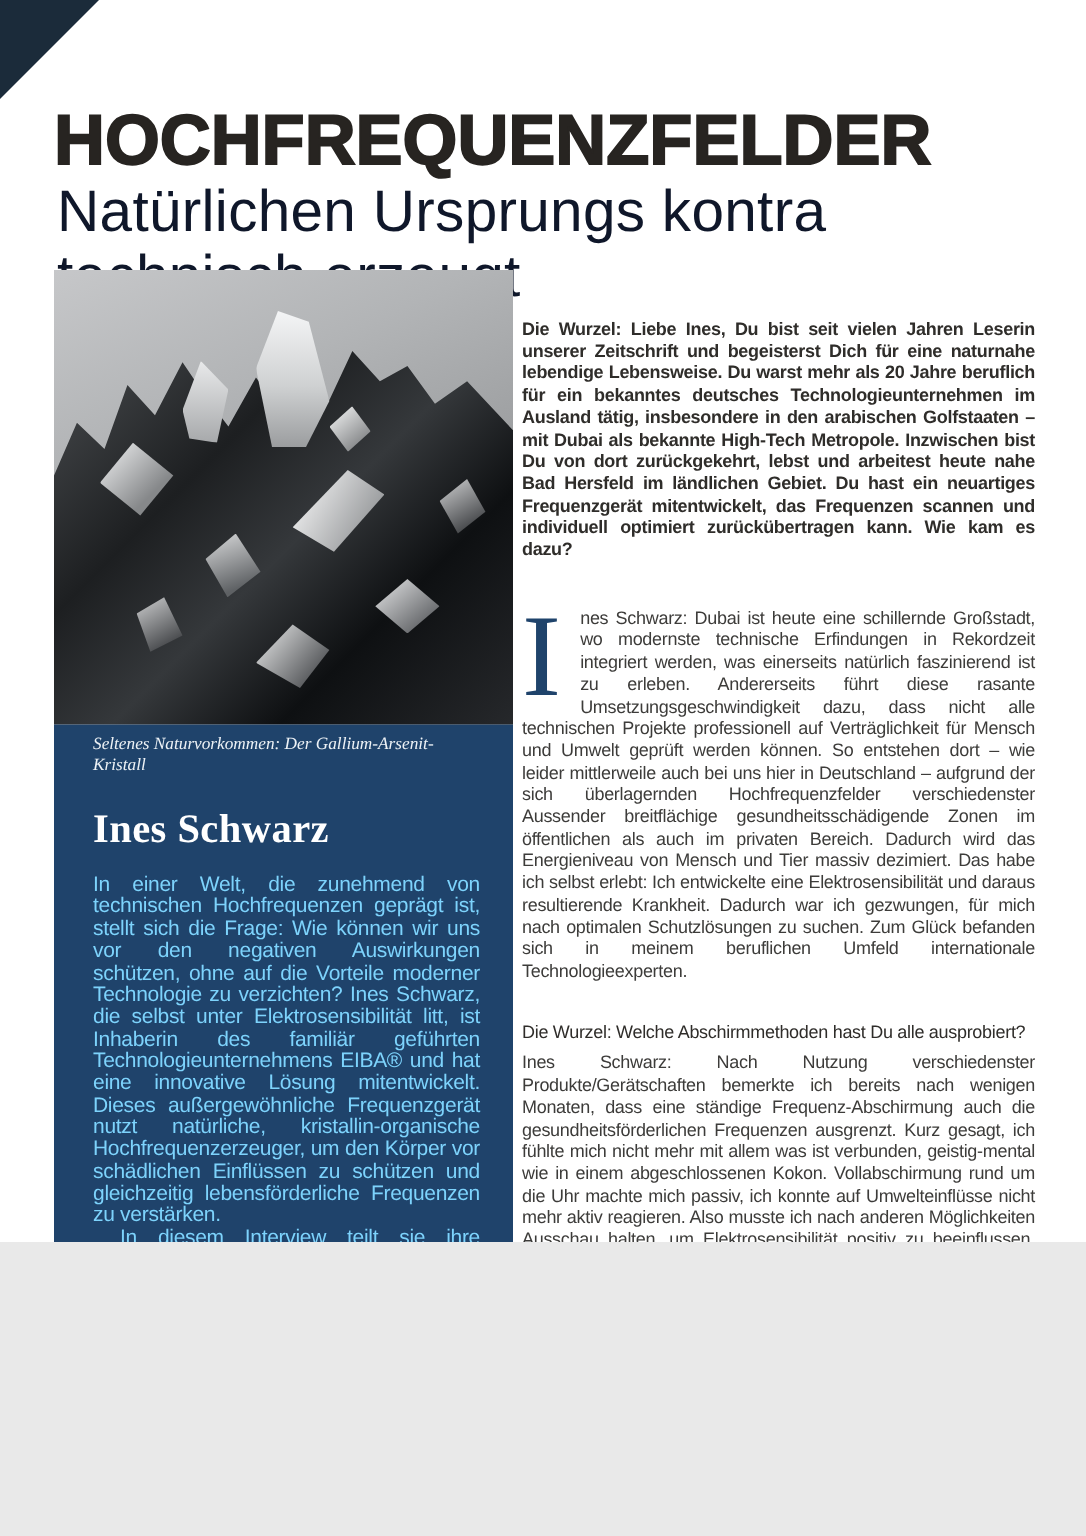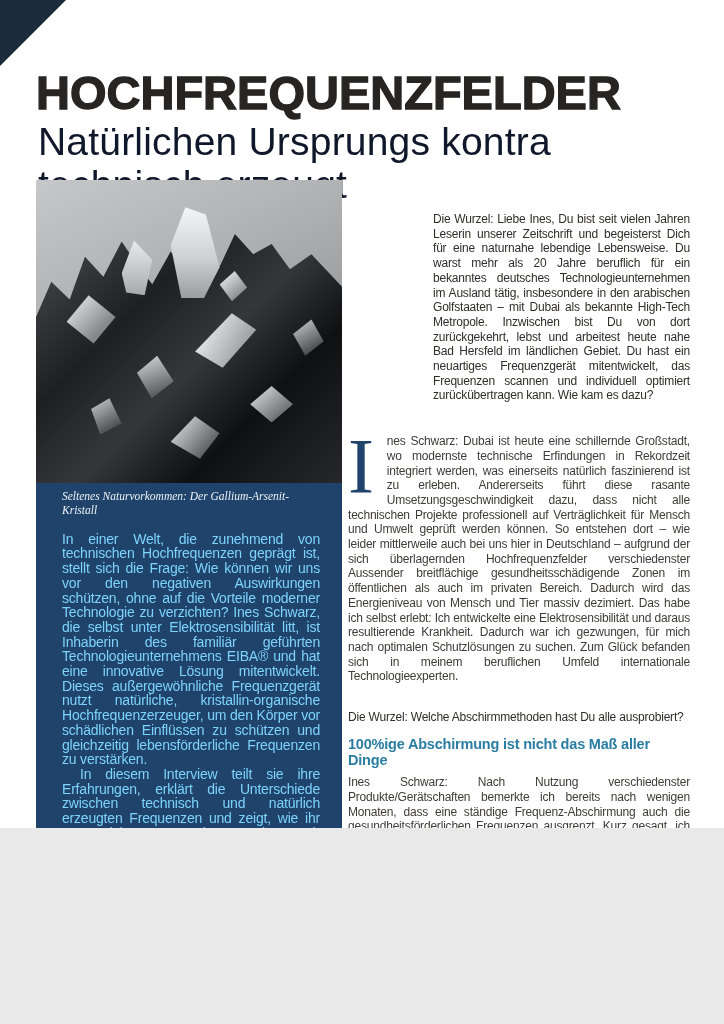"Die Wurzel: Liebe Ines, Du" .q1 { font-weight: normal -> bold; margin-left: 85px -> none }
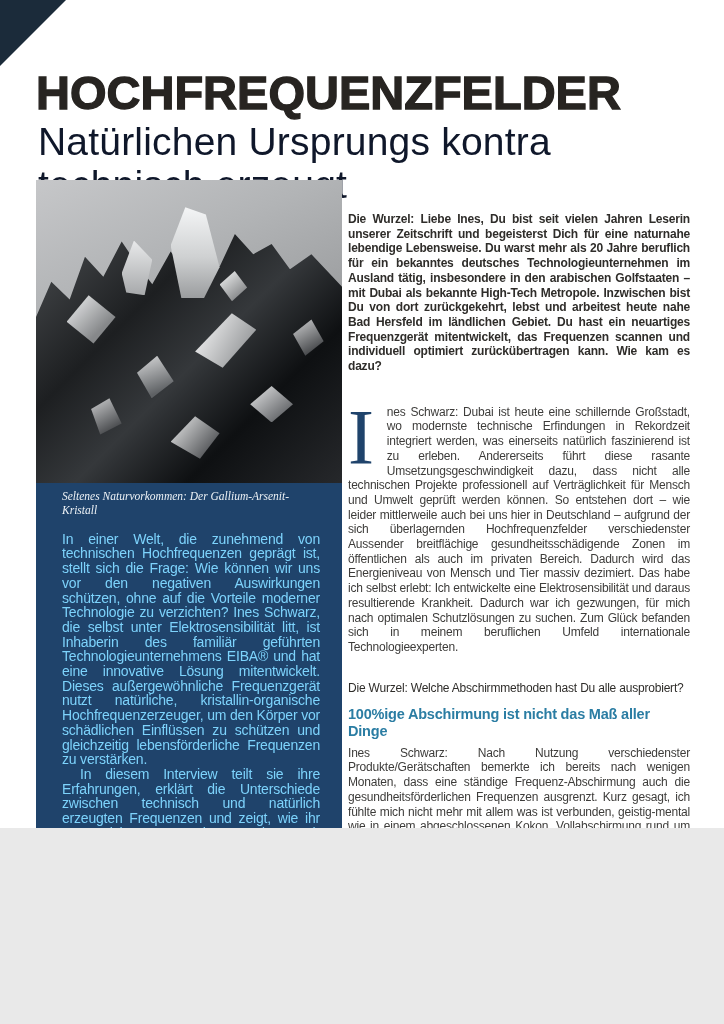"Ines Schwarz" div.author { html: none -> <div>Ines Schwarz</div> }
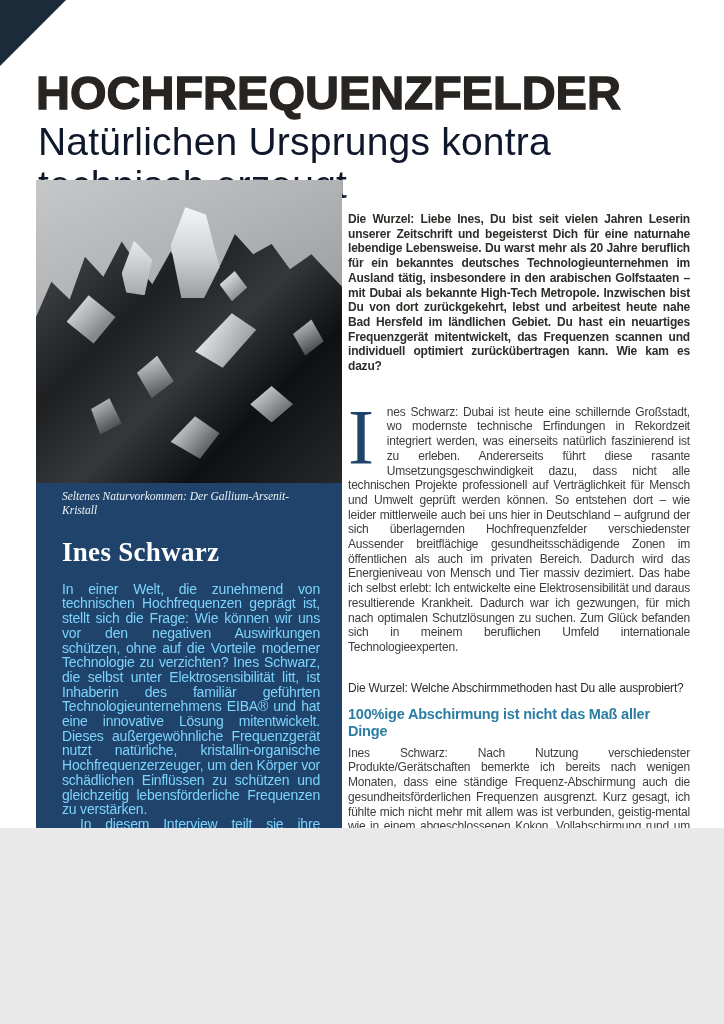"100%ige Abschirmung ist nicht das" div.subhead { html: <div>100%ige Abschirmung ist nicht das Maß aller Dinge</div> -> none }
